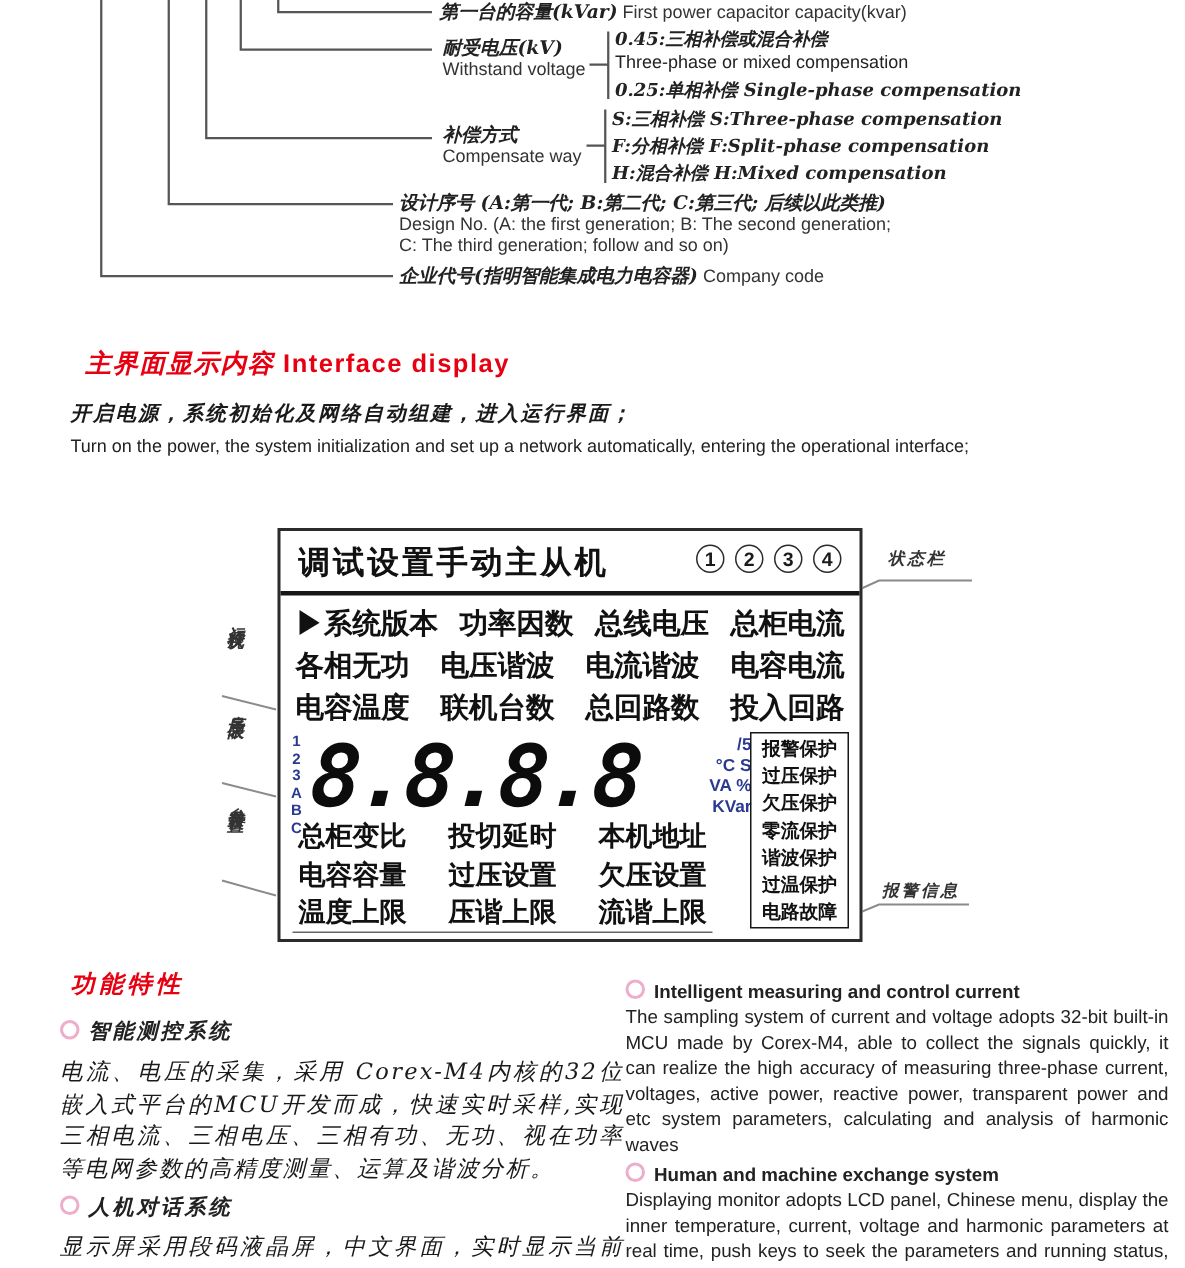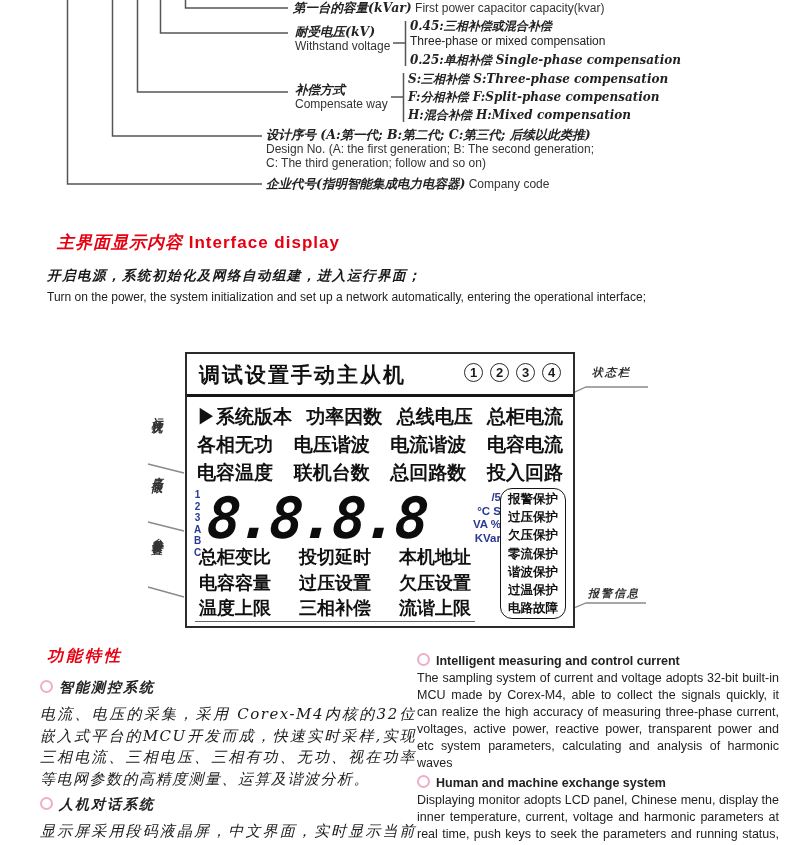"报警保护" .prot { border-radius: 12px -> 0 }
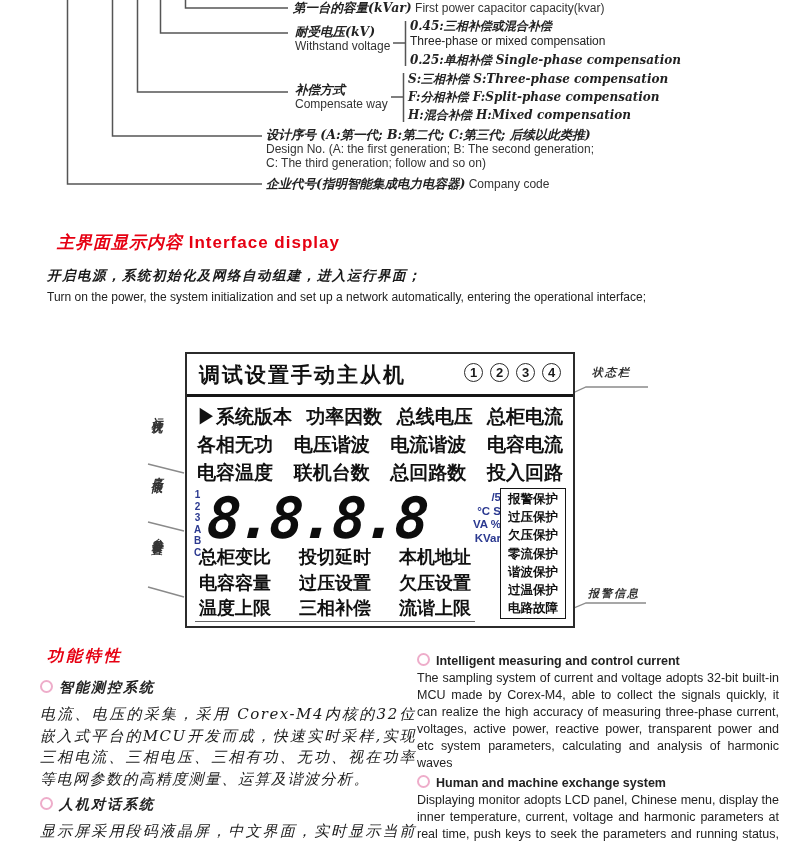"三相补偿" span { text: 三相补偿 -> 压谐上限 }
